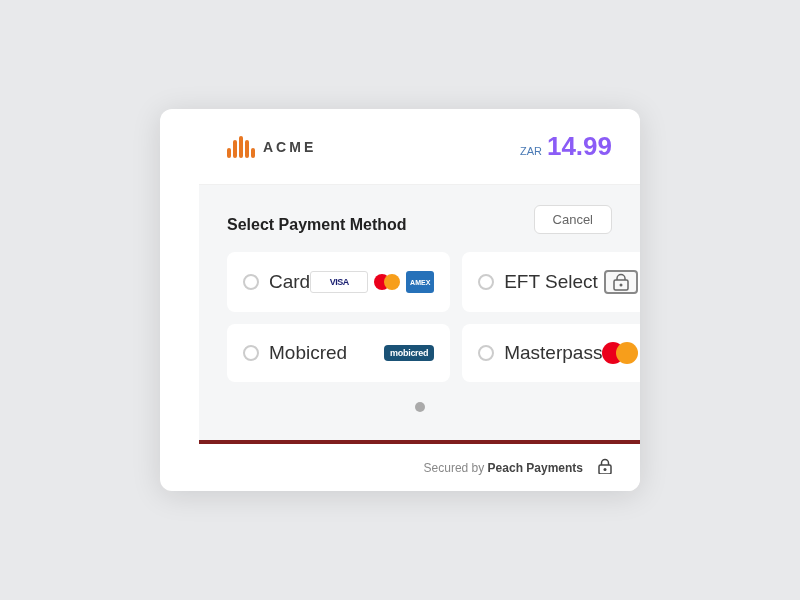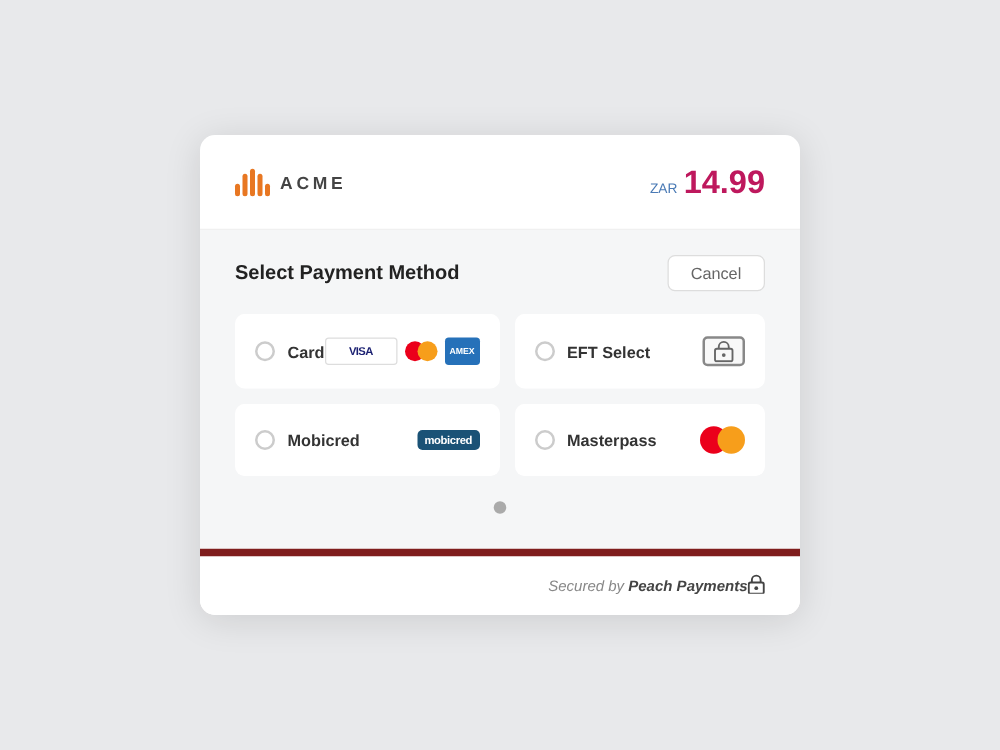"ACME" .modal { padding-left: none -> 39px }
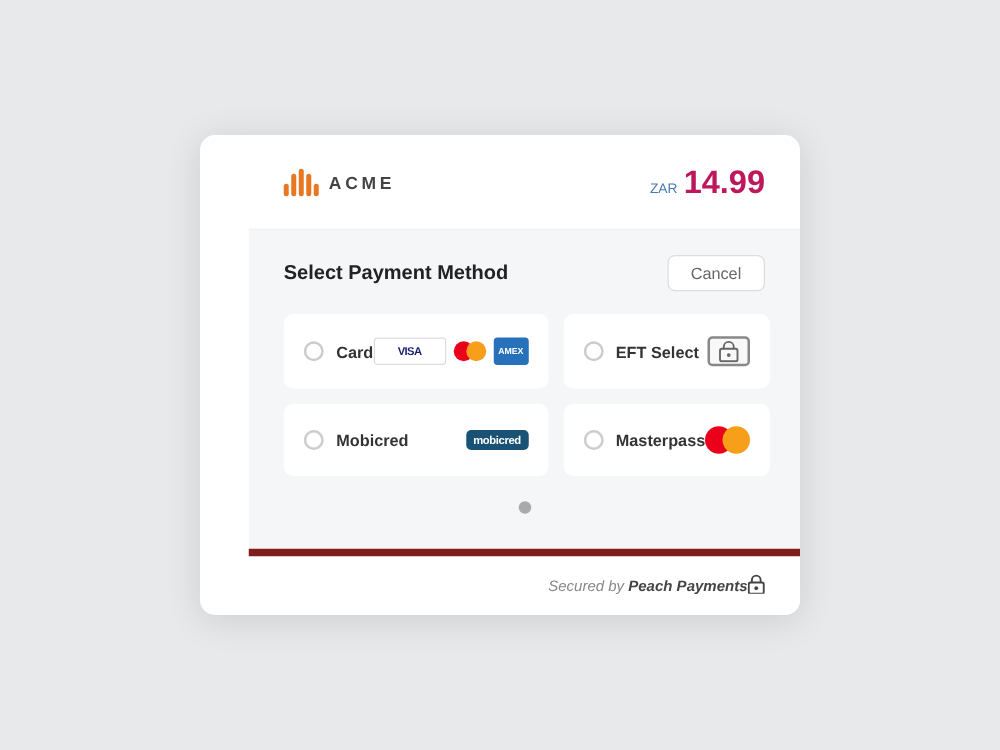"14.99" .amount { color: #be185d -> #8b5cf6 }
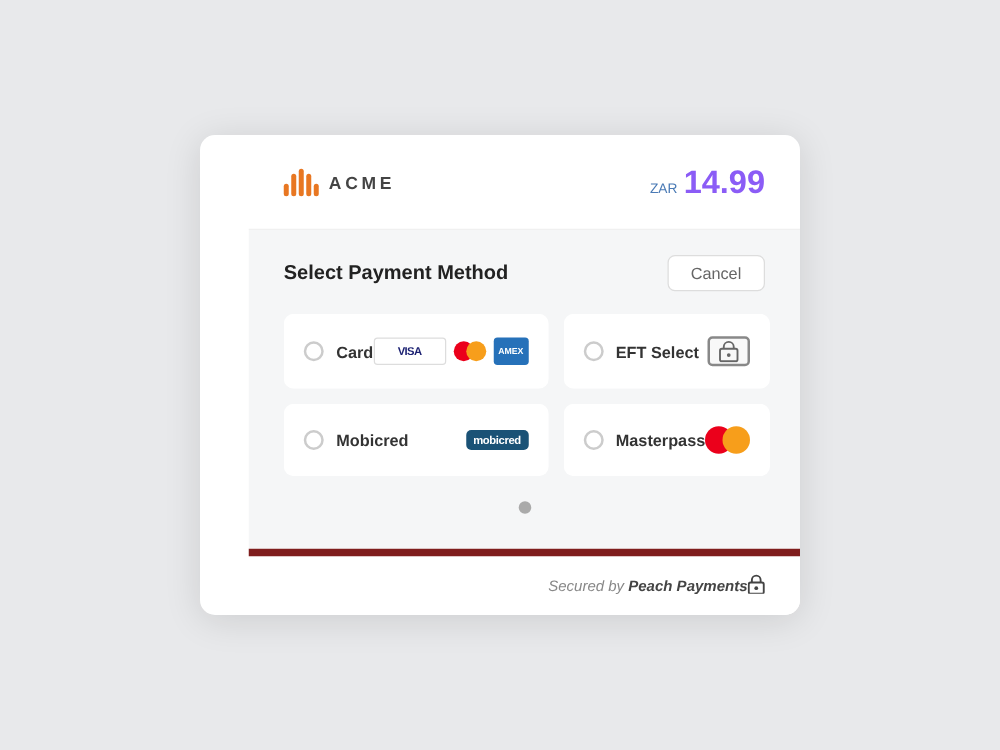"Select Payment Method" .payment-method-header { align-items: center -> flex-end }
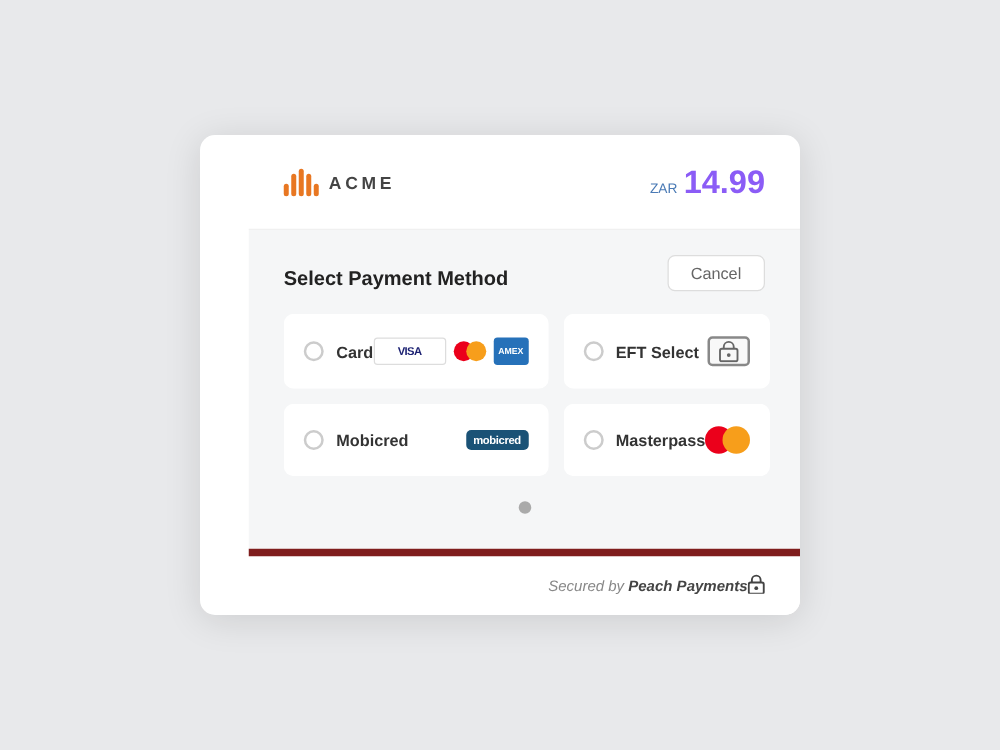"Card" .option-label { font-size: 13px -> 19px; font-weight: 700 -> 400 }
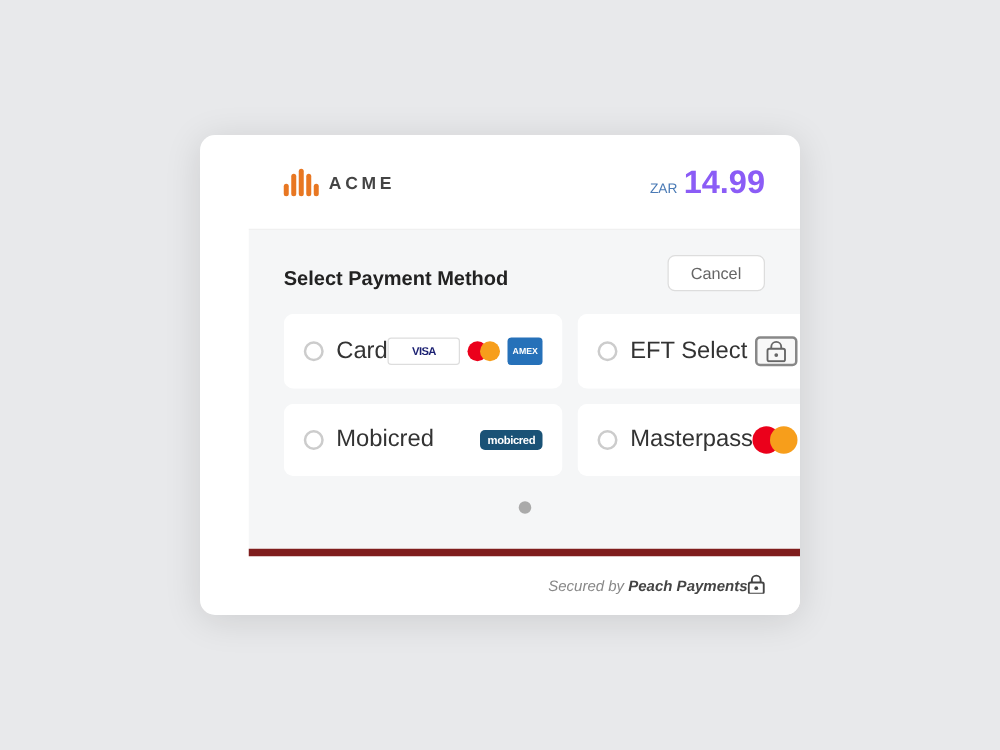"Secured by Peach Payments" .modal-footer { border-top: 6px solid #7f1d1d -> 4px solid #7f1d1d; font-style: italic -> none; gap: 0 -> 15px }
